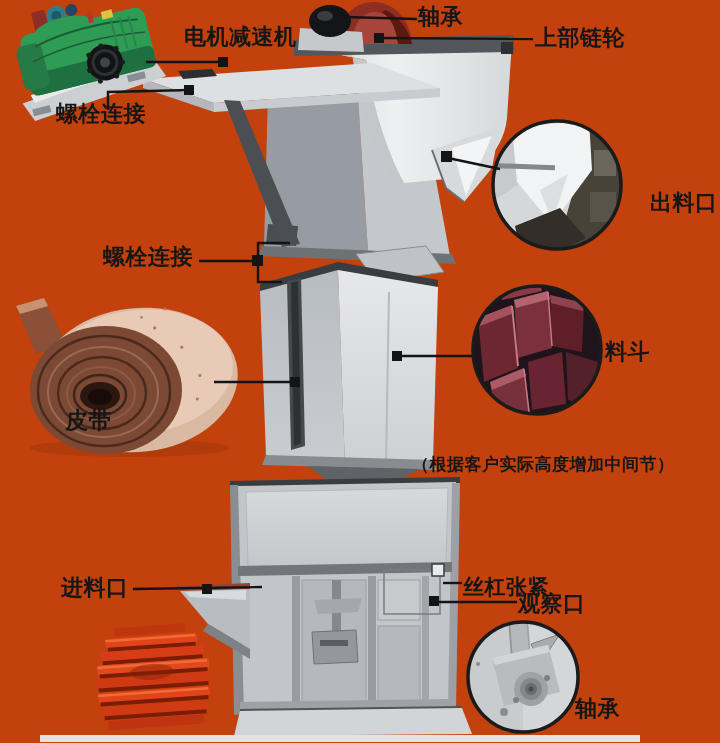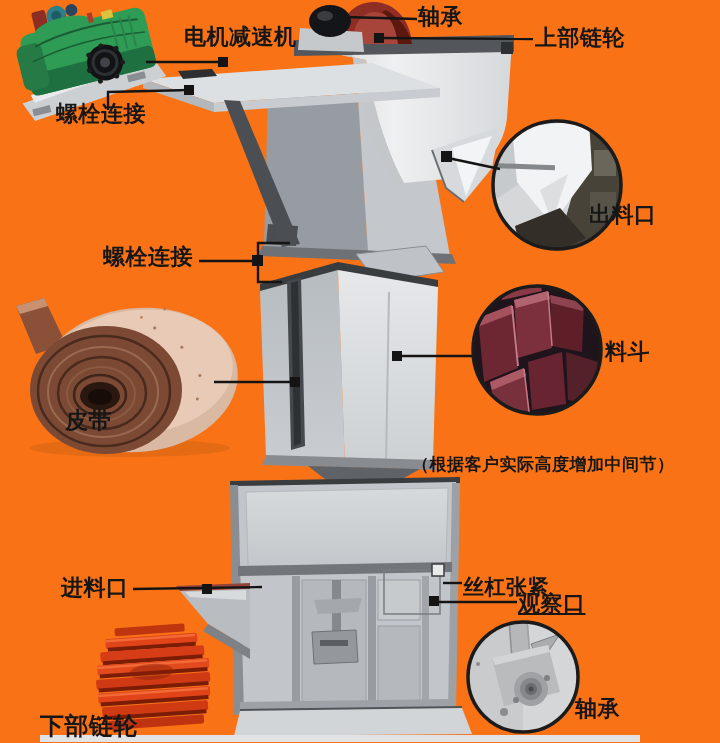"电机减速机" .stage { background: #f97316 -> #c2410c }
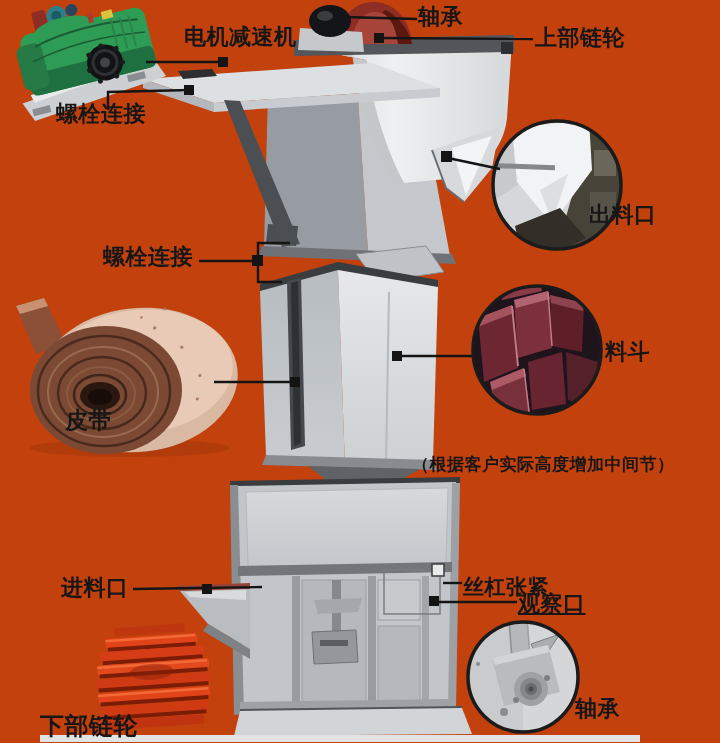"出料口" div.lbl { left: 589px -> 650px; margin-top: 12px -> none }
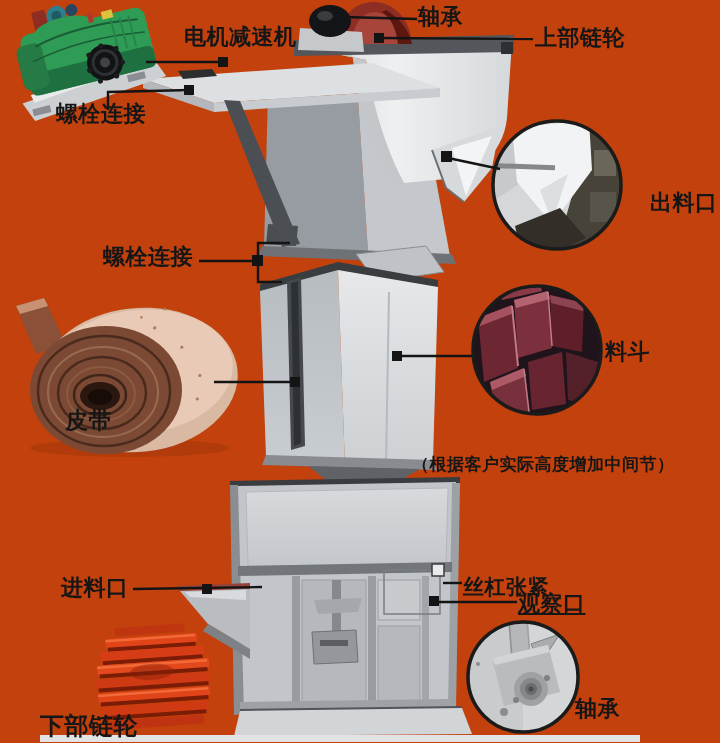"观察口" div.lbl { text-decoration: underline -> none }
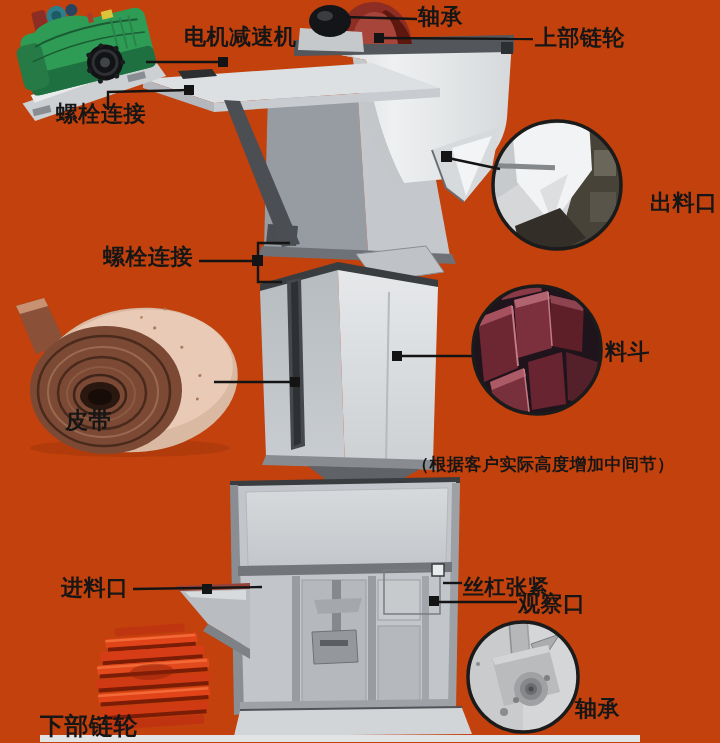"下部链轮" div.lbl { html: <div>下部链轮</div> -> none }
